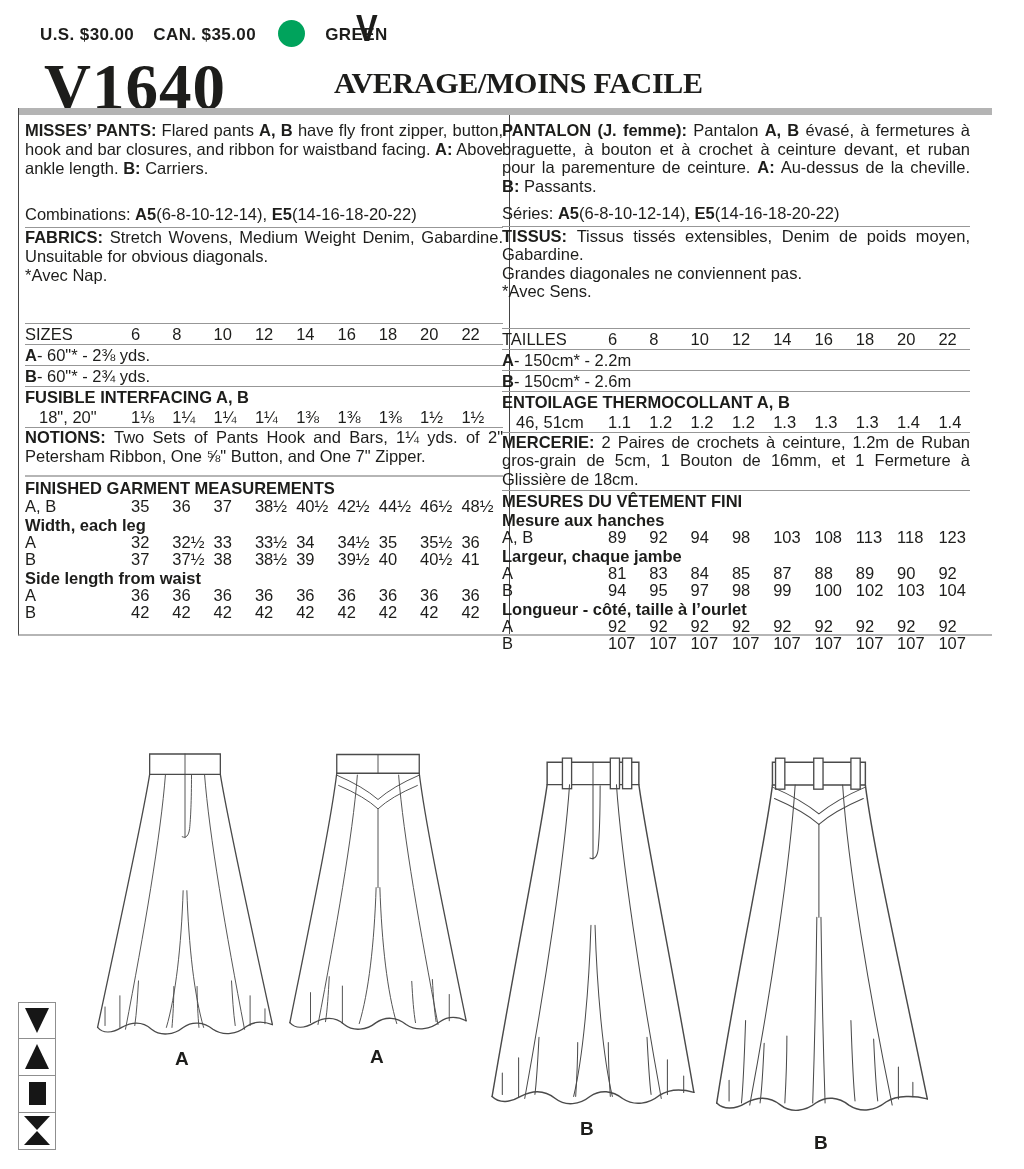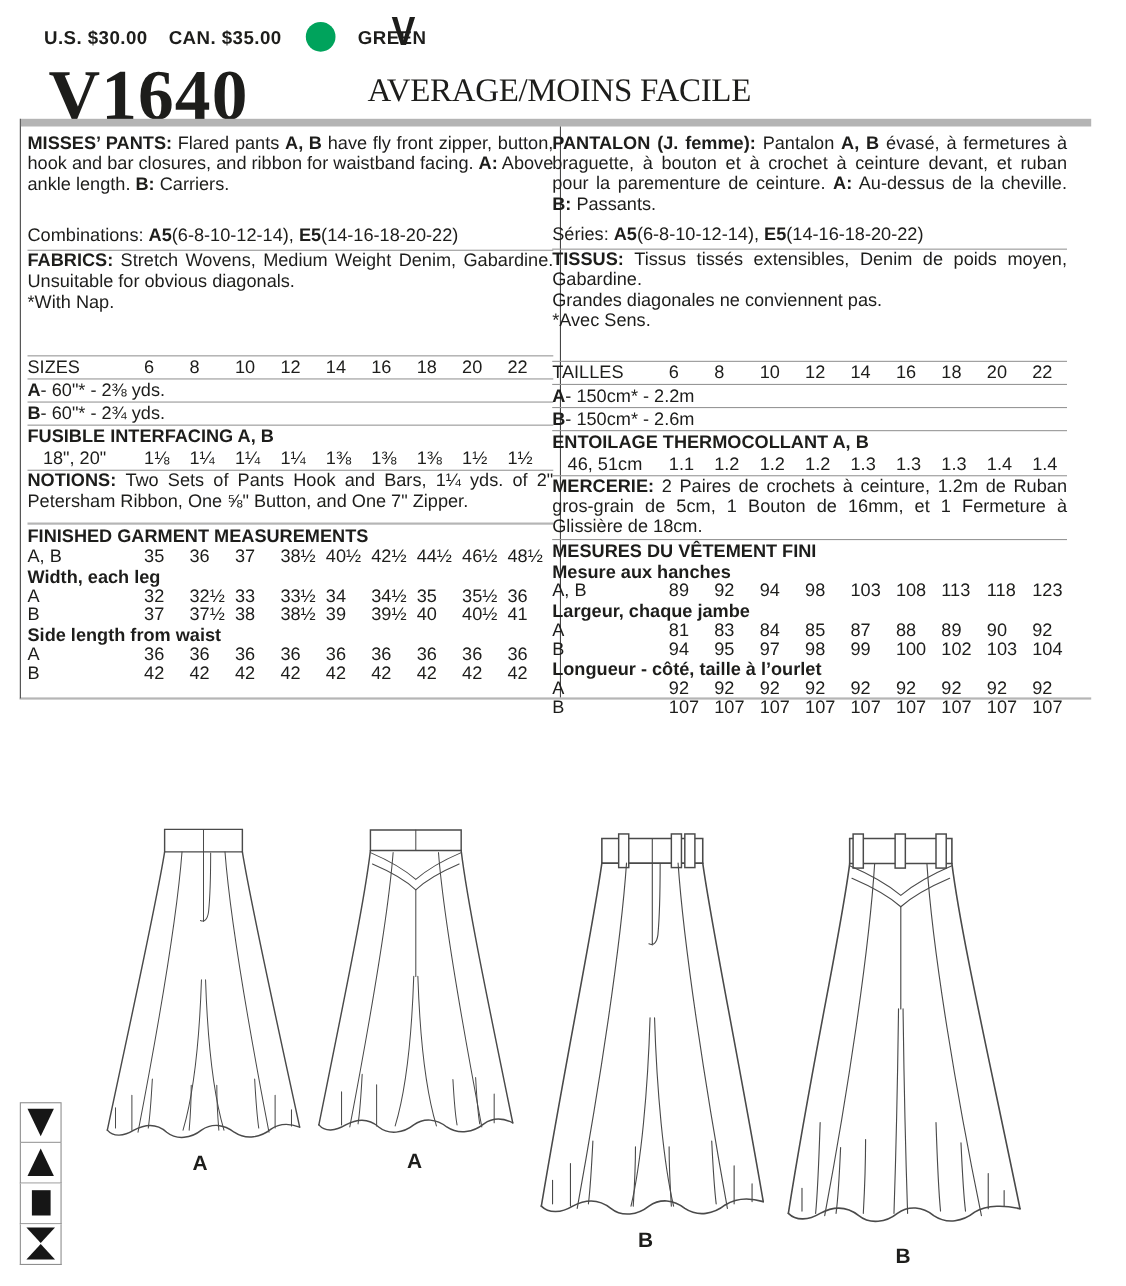"AVERAGE/MOINS FACILE" .difficulty { font-weight: normal -> bold }
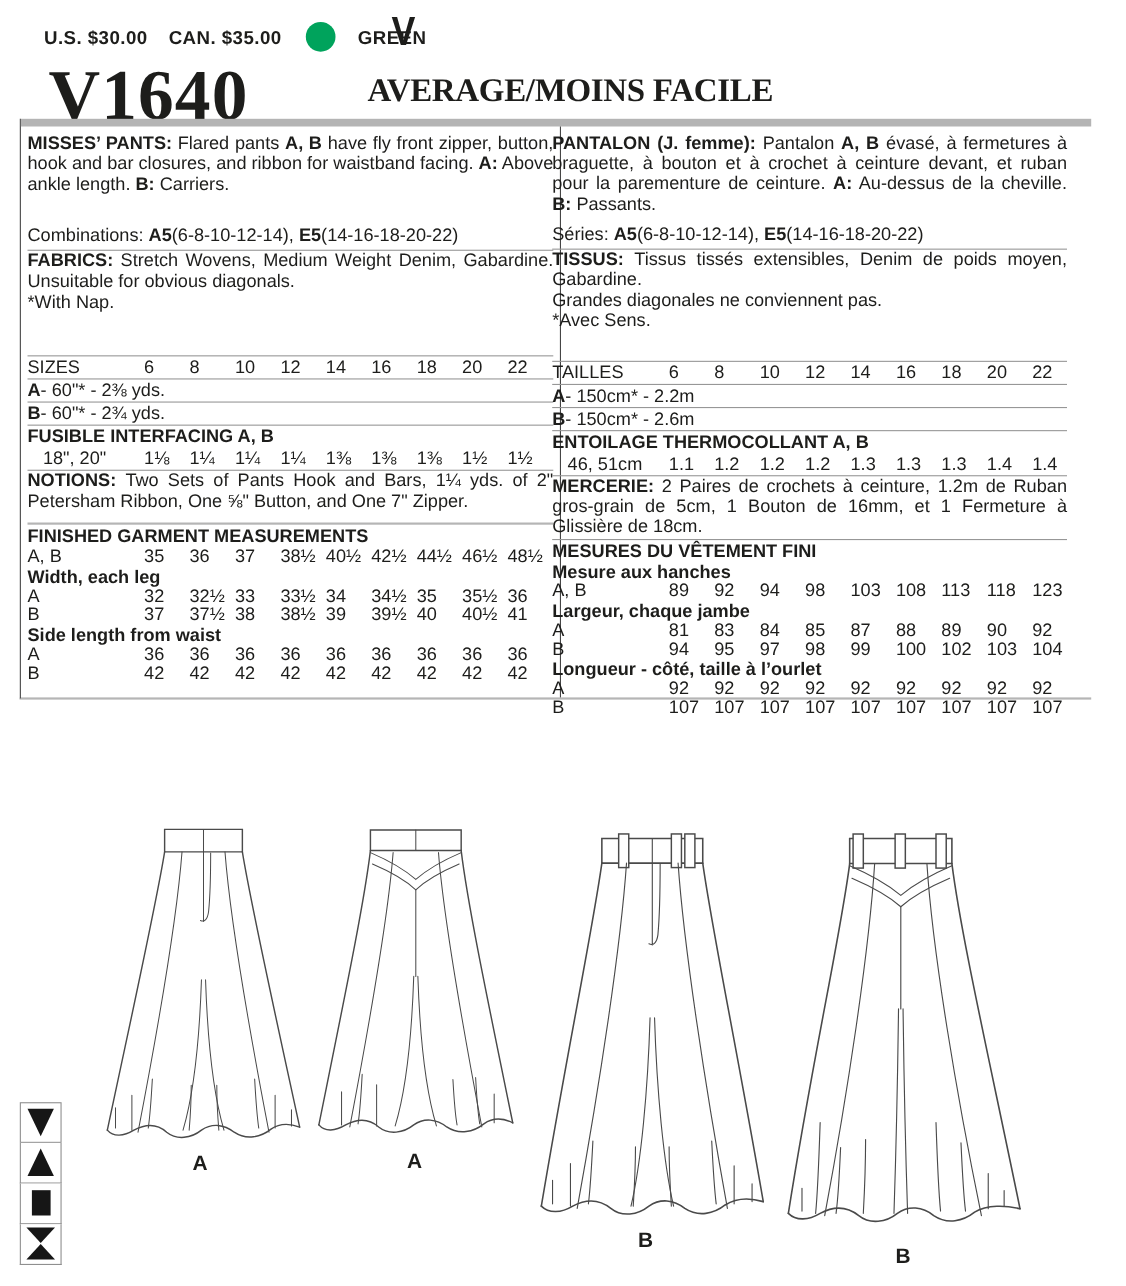"*With Nap." div { text: With -> Avec }
